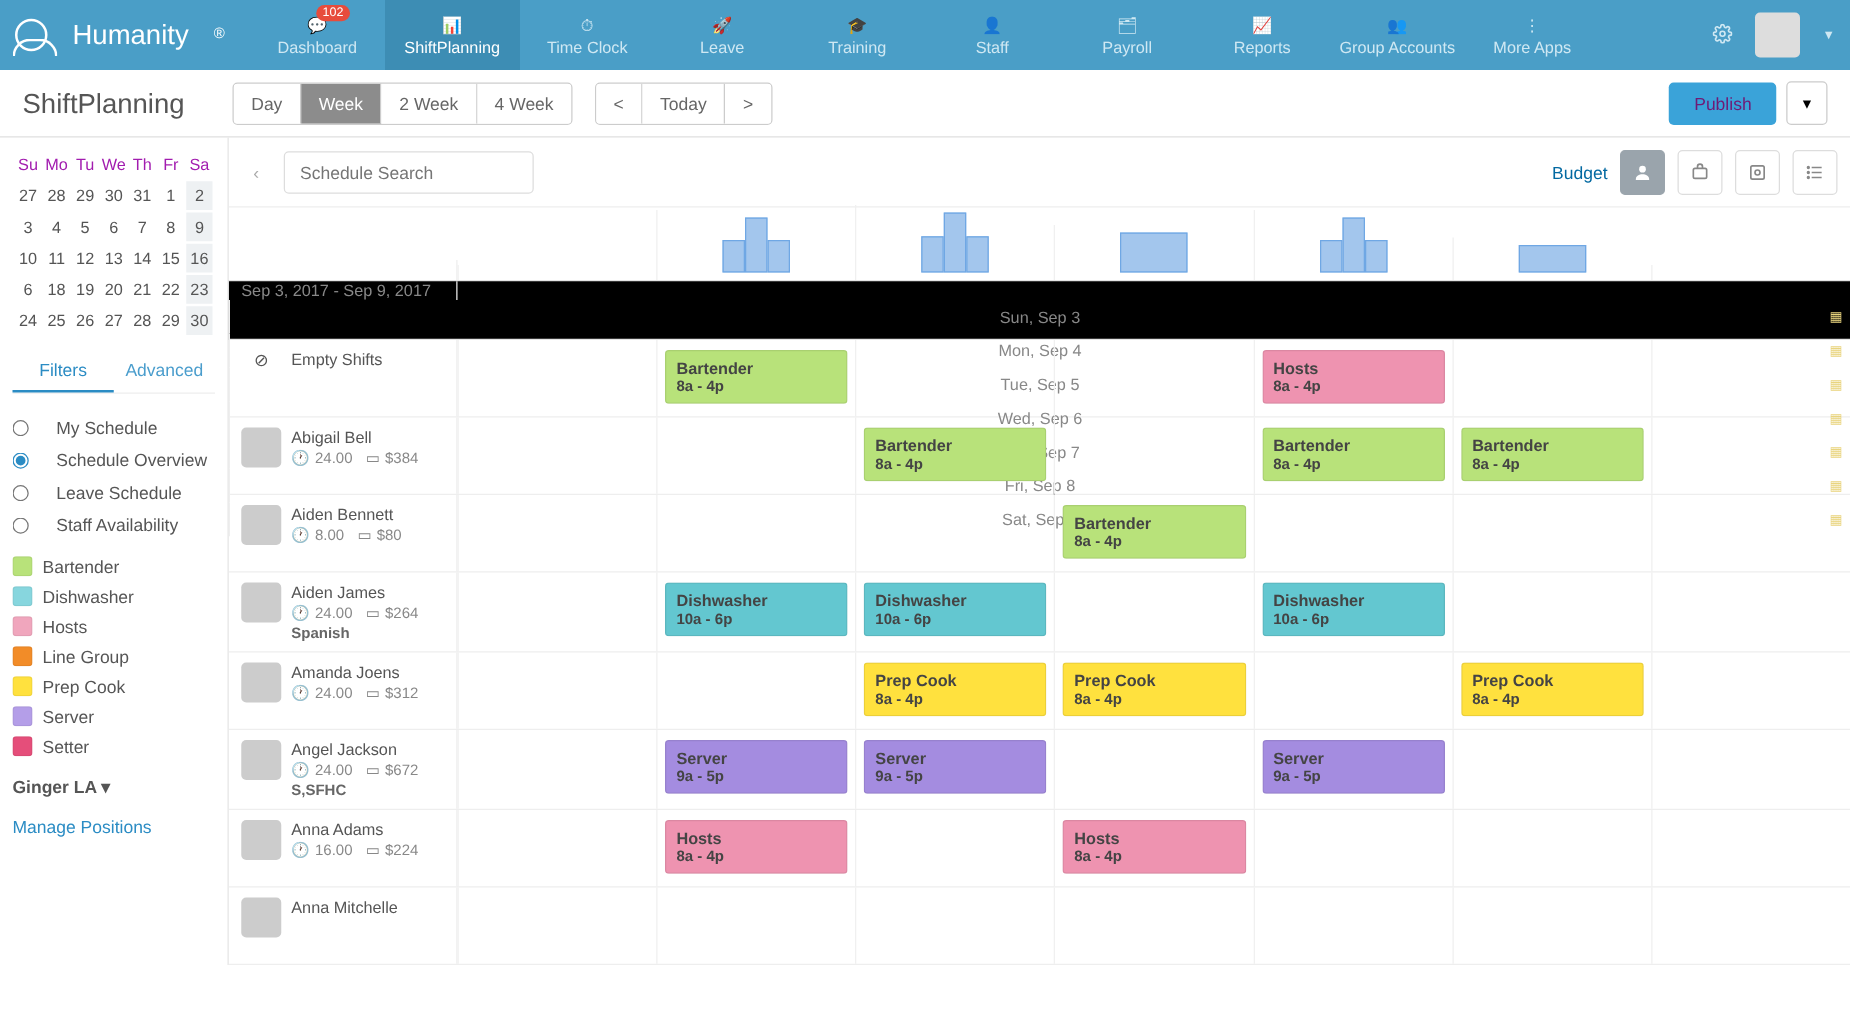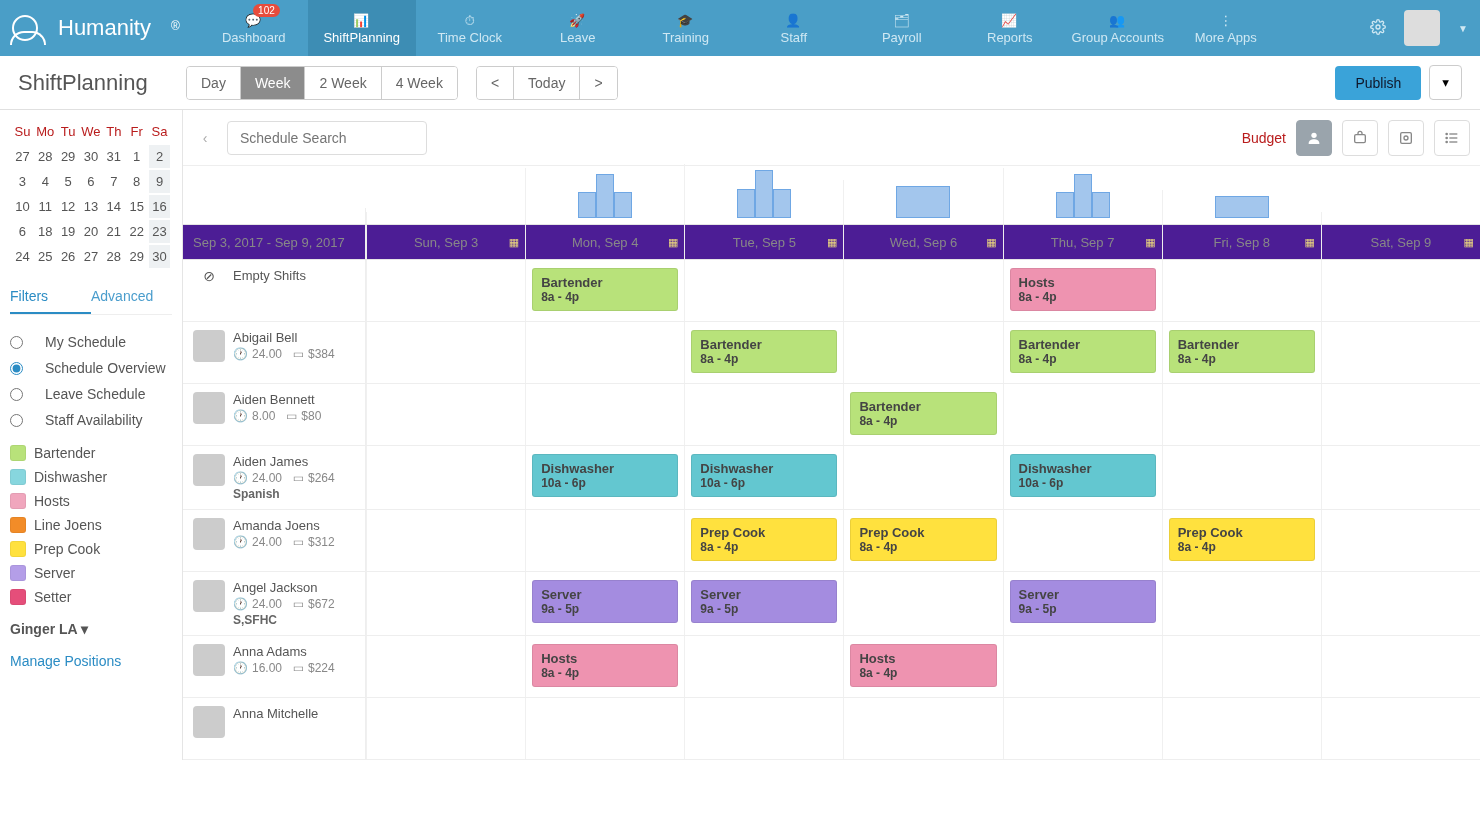"Publish" .btn-publish { color: #0f172a -> #701a75 }
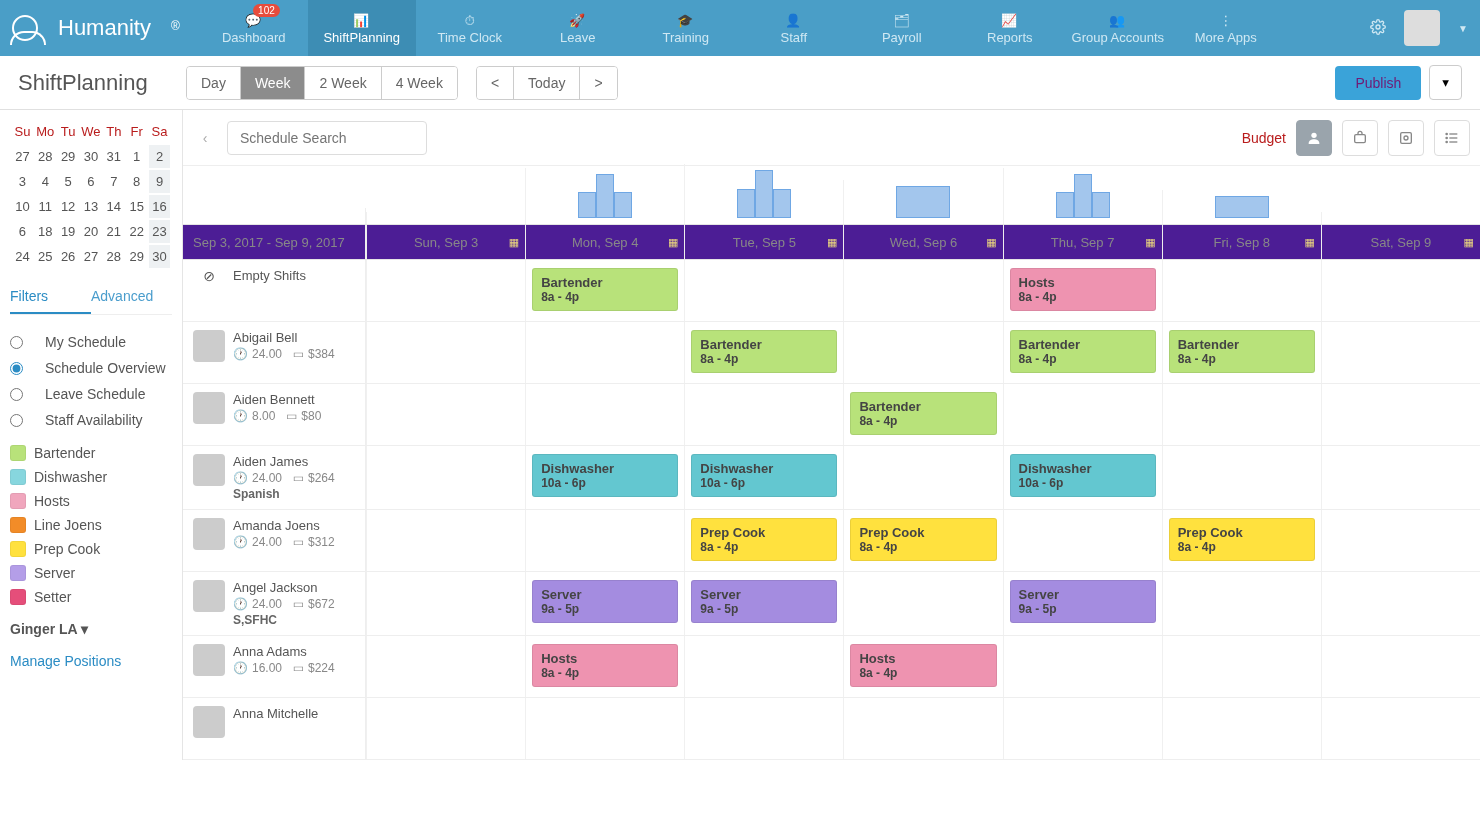"Su" .minical th { color: #b91c1c -> #a21caf }
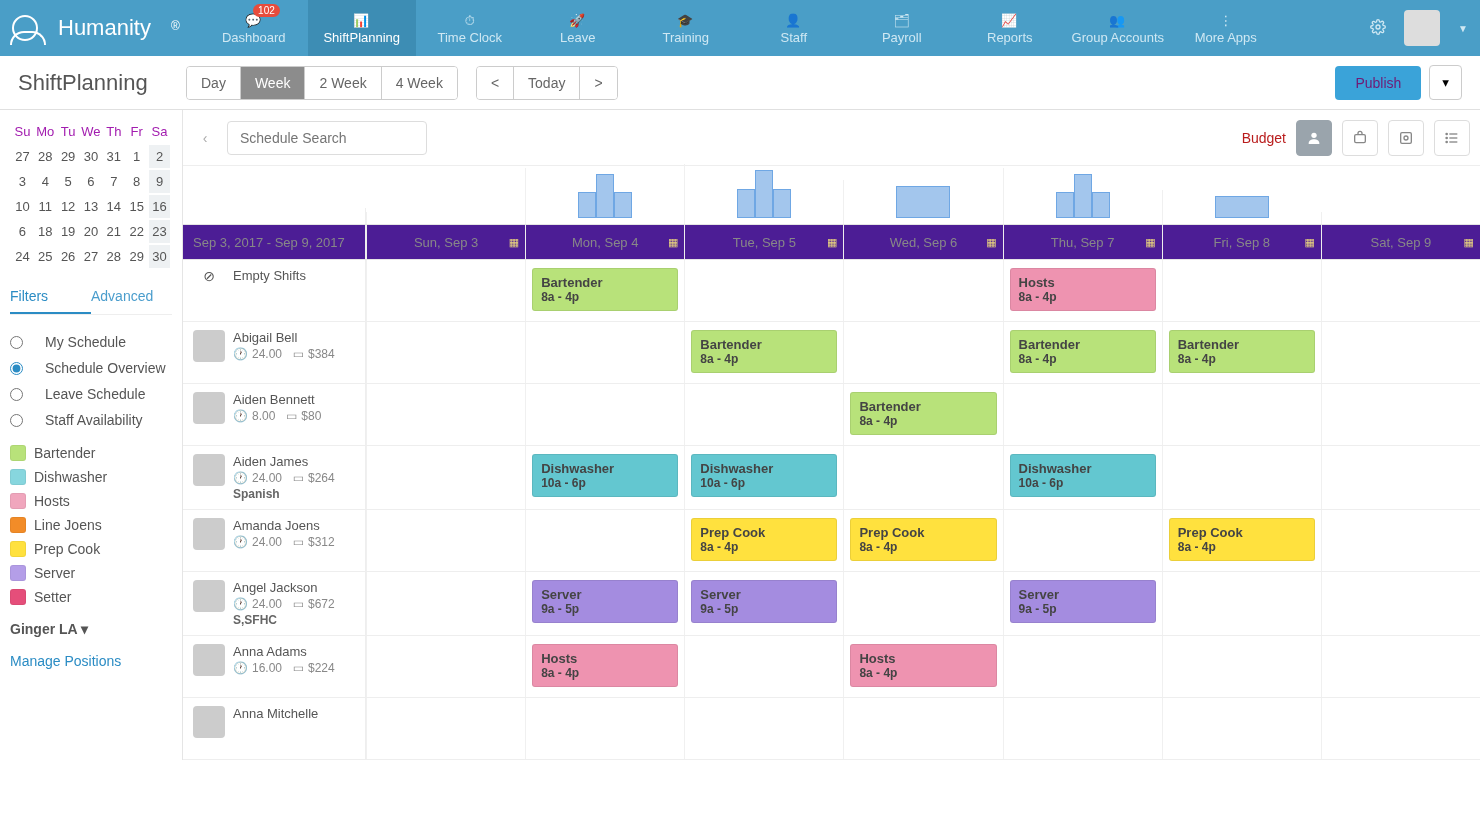"Budget" .budget-link { color: #b91c1c -> #0369a1 }
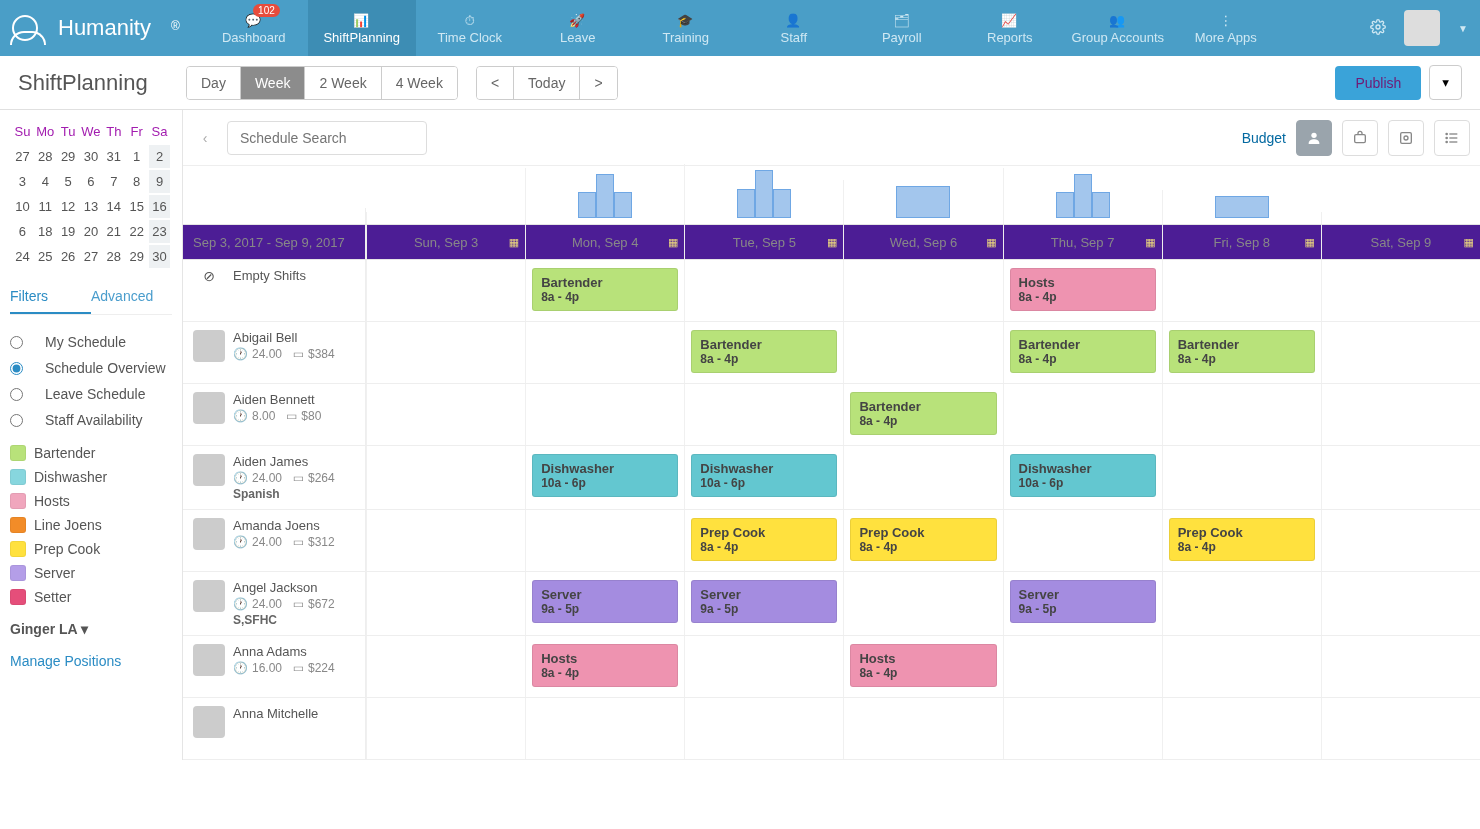"Sep 3, 2017 - Sep" .hdrrow { background: #4c1d95 -> #000000; flex-direction: none -> column; height: 36px -> 48px }
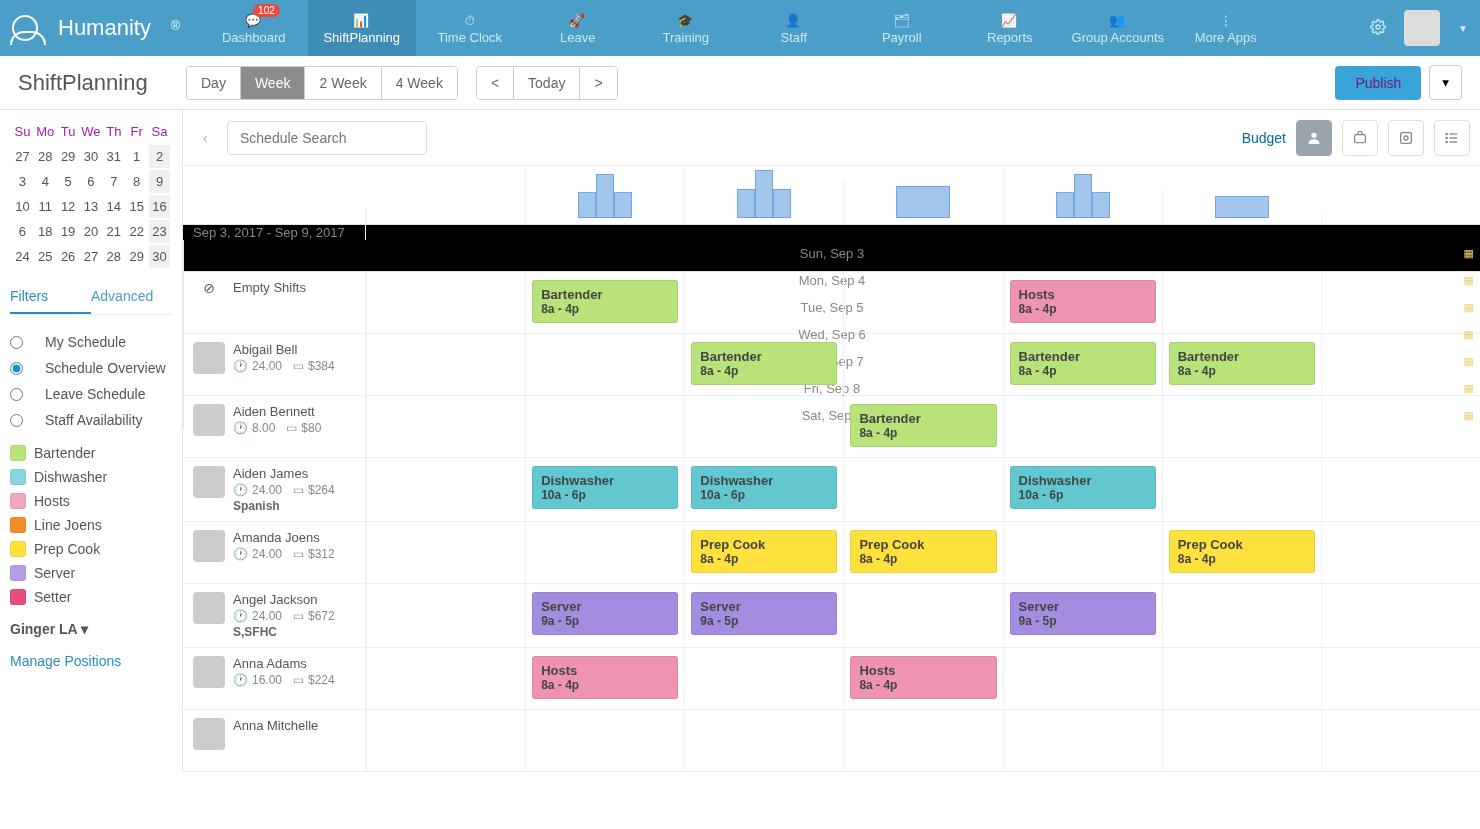"Filters" .filter-tabs div { text-align: none -> center }
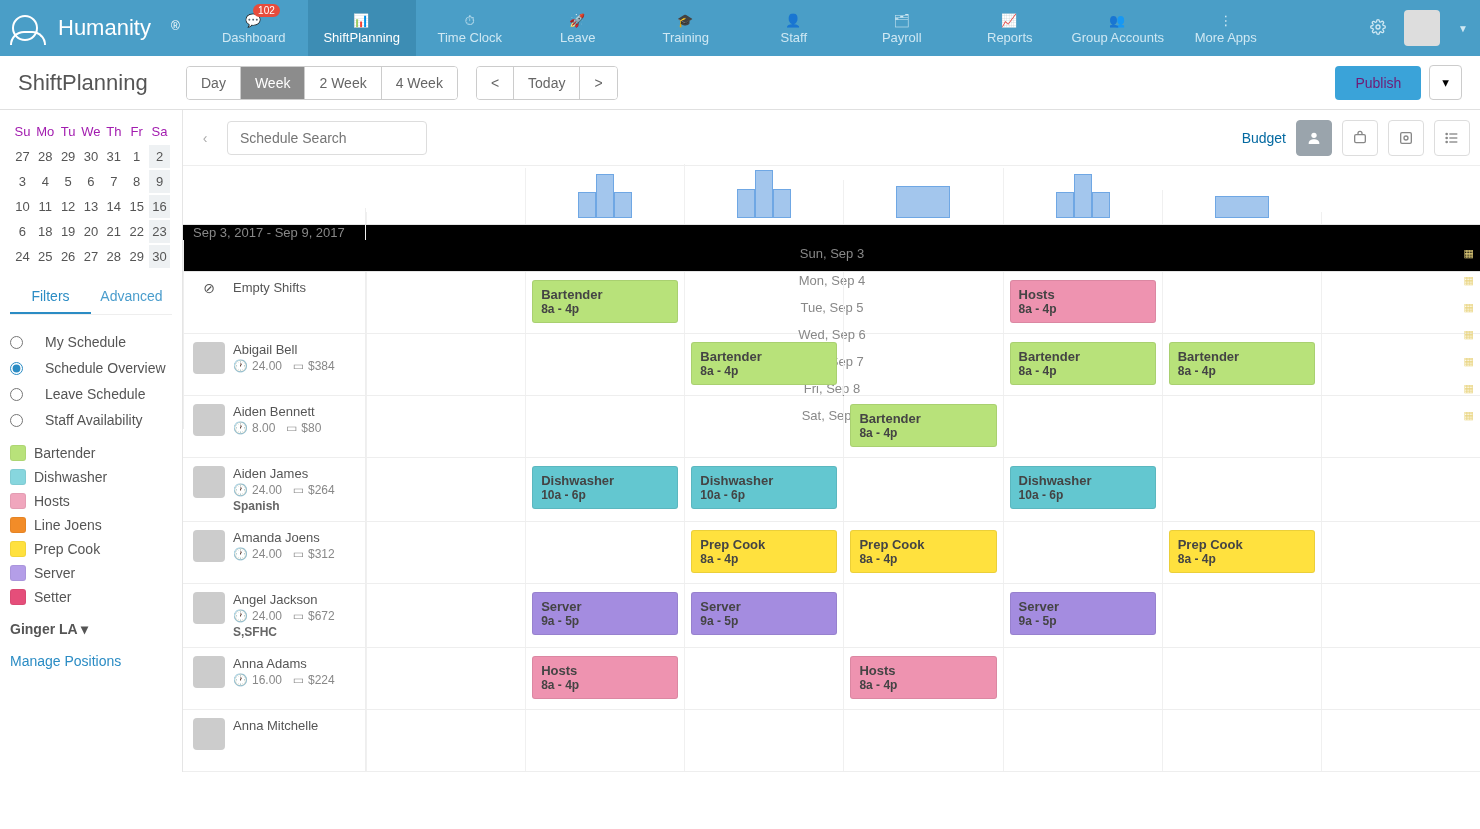"Line Joens" span { text: Joens -> Group }
